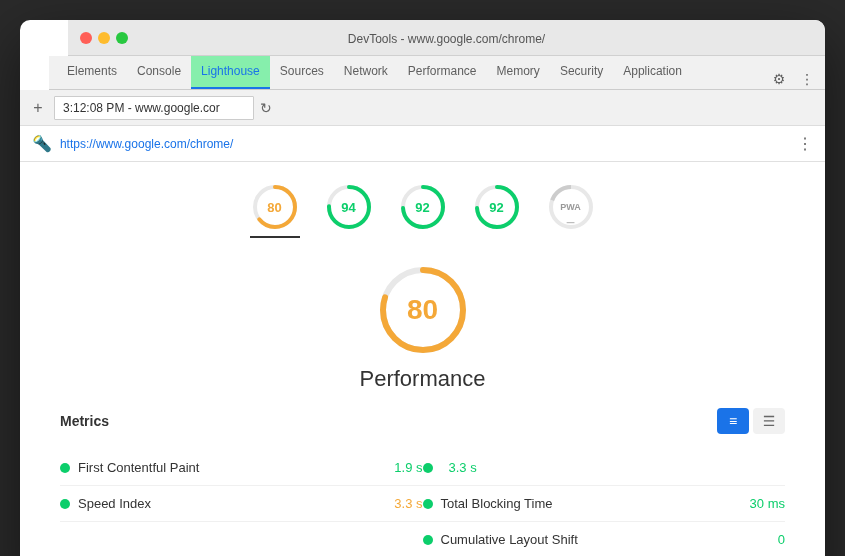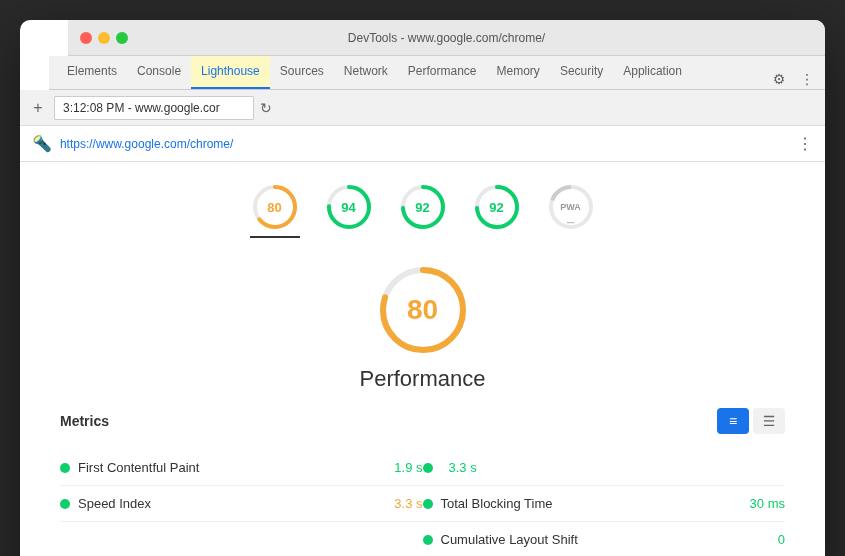"DevTools - www.google.com/chrome/" .title-bar { align-items: center -> none; padding: 0 12px -> 12px 12px }
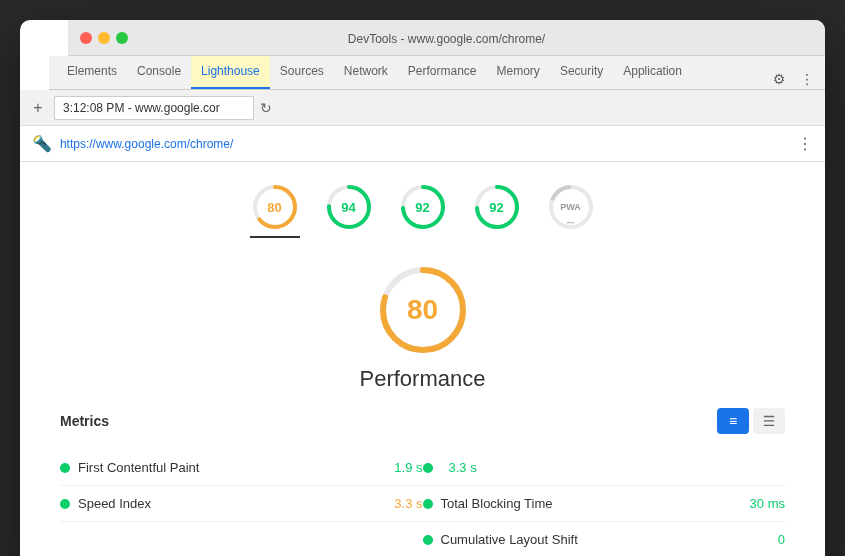"Lighthouse" .devtools-tab.active { background: #fef9c3 -> #86efac }
